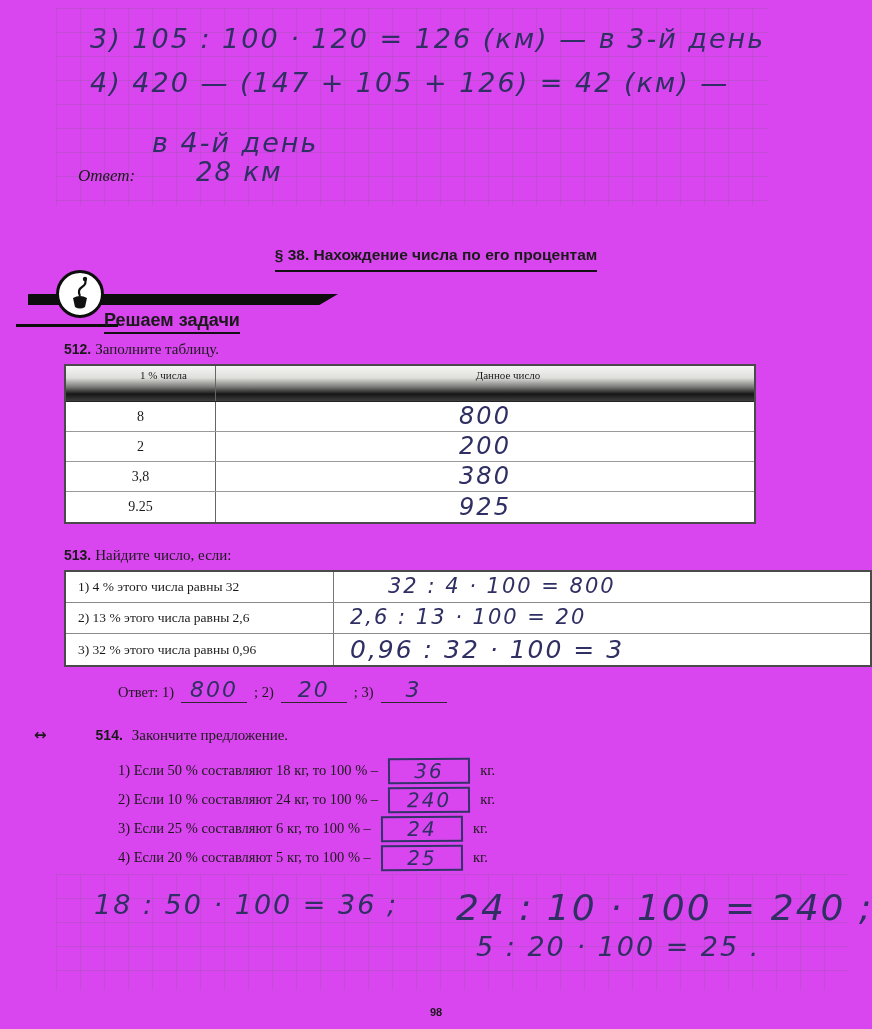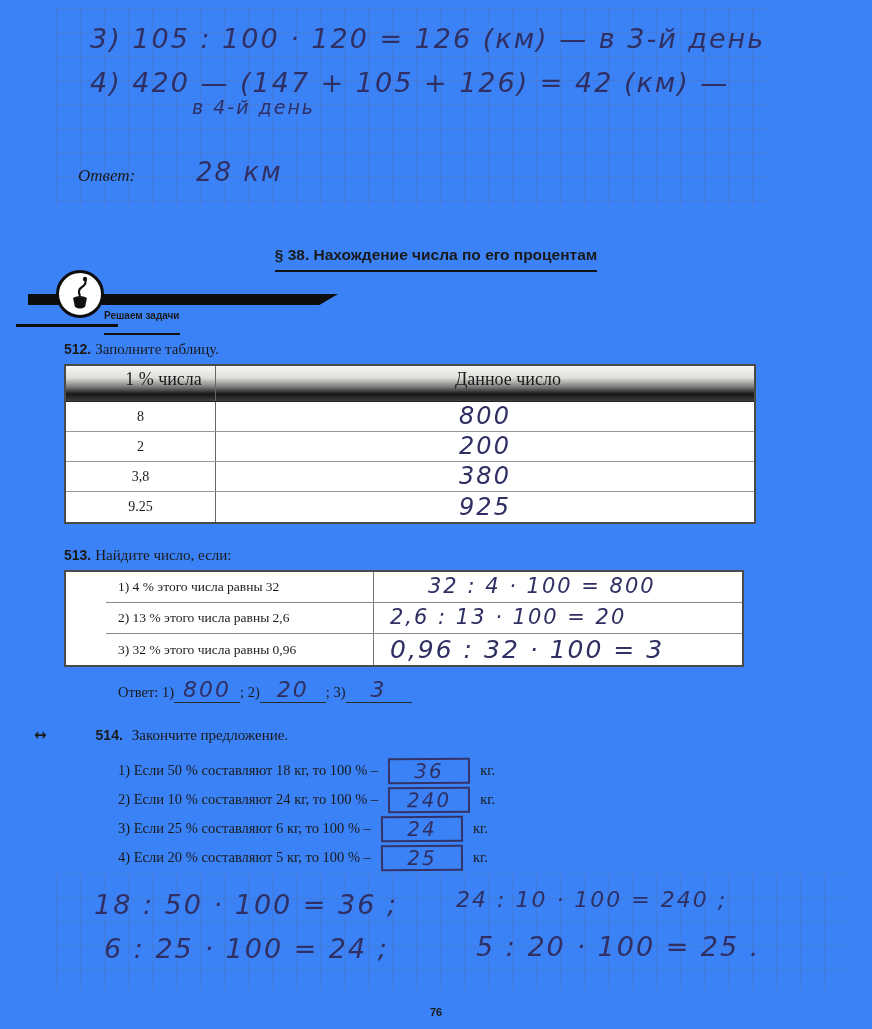"3) 105 : 100 ·" .page { background: #3b82f6 -> #d946ef }
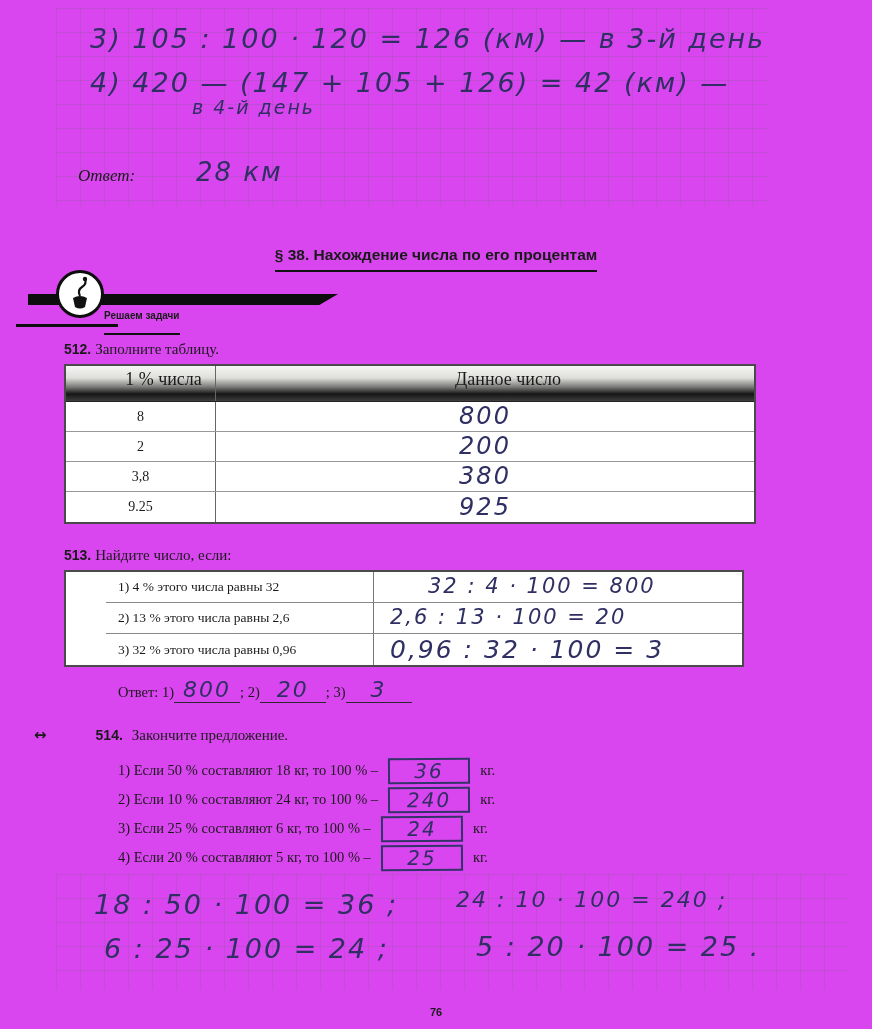"в 4-й день" span.hw { font-size: 19px -> 27px; padding-left: 40px -> none; top: 89px -> 120px }
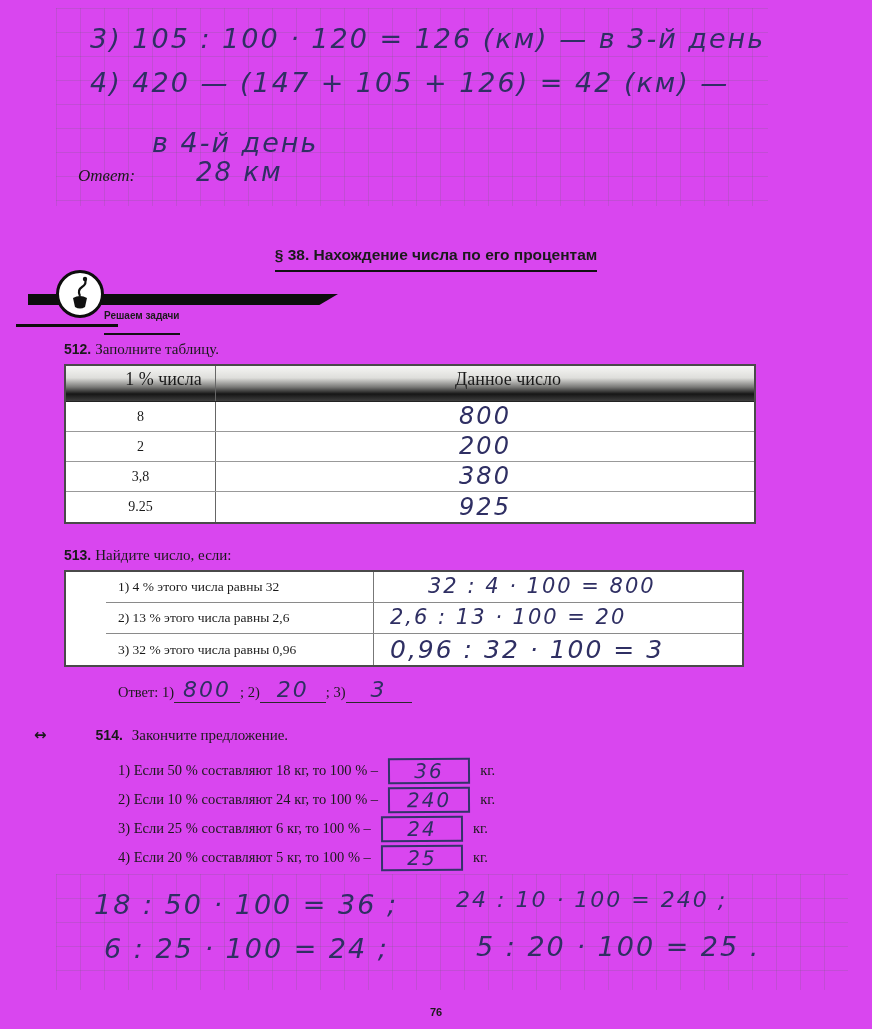"Решаем задачи" div.abs { font-size: 10px -> 18px; padding-bottom: 12px -> 1px }
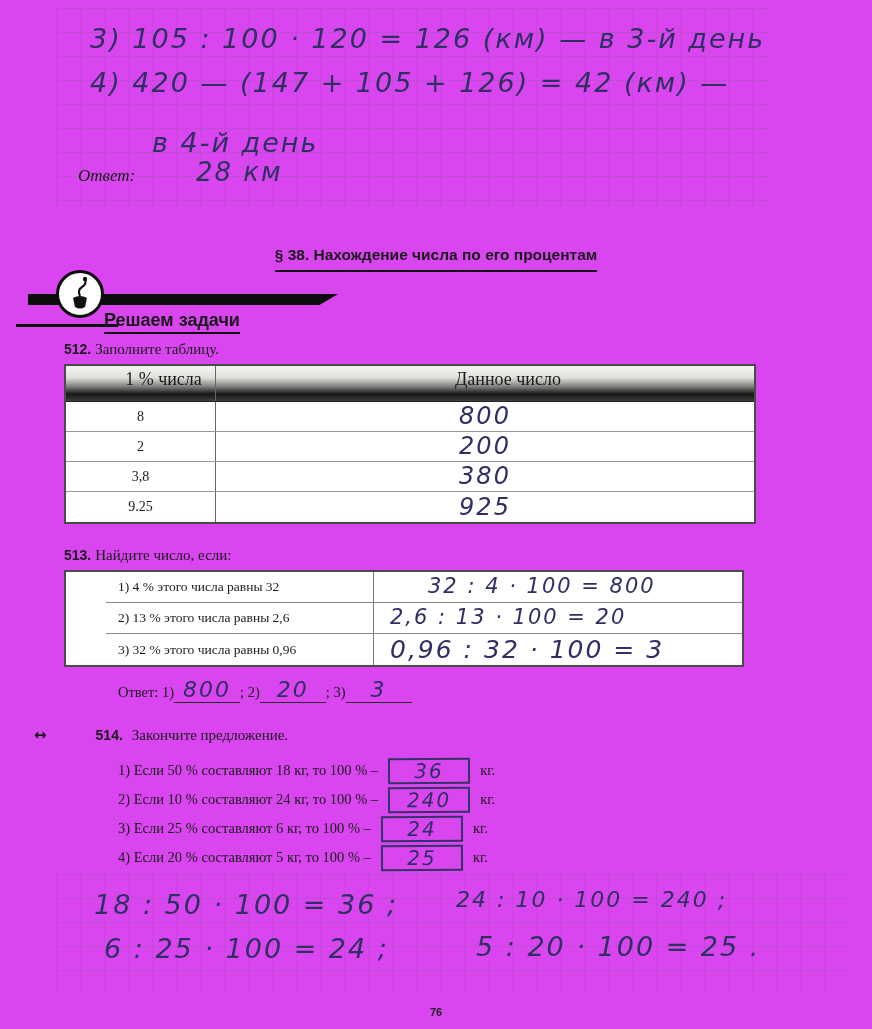"1 % числа" .t512-head .hc { font-size: 18px -> 11px }
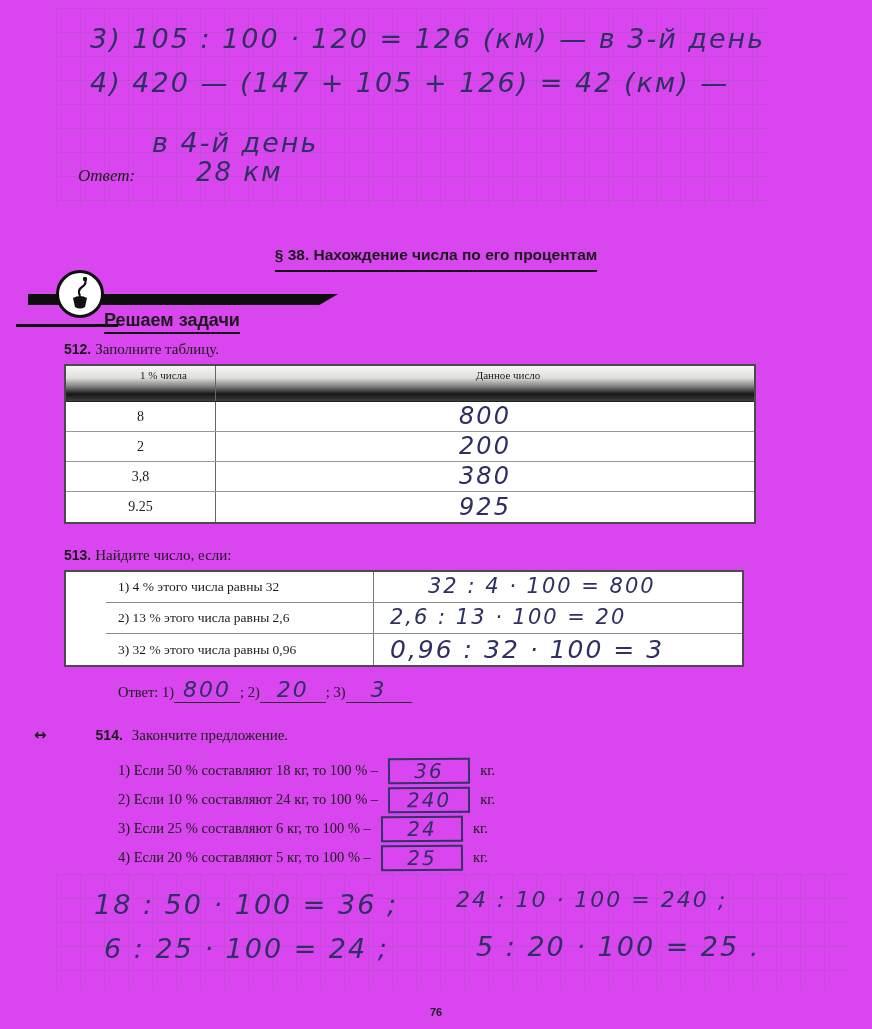"1) 4 % этого числа" div.abs { padding-left: 40px -> none; width: 680px -> 808px }
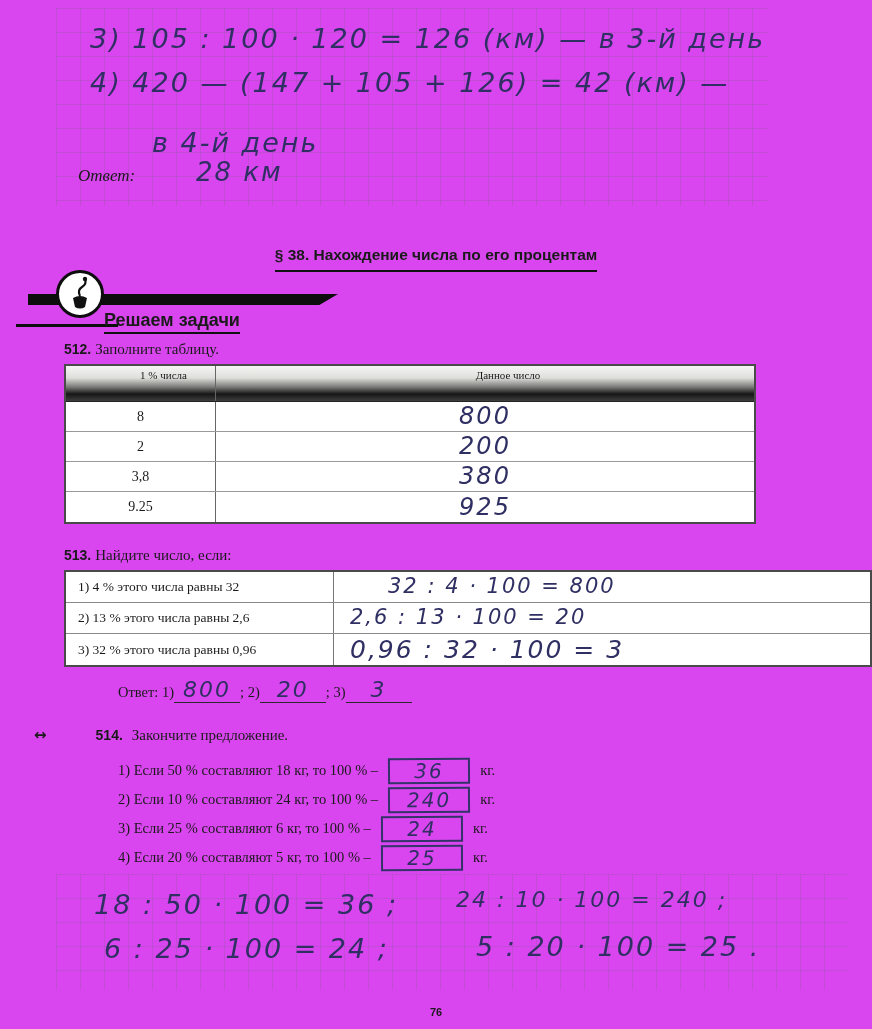"Ответ: 1)" div.abs { gap: none -> 7px }
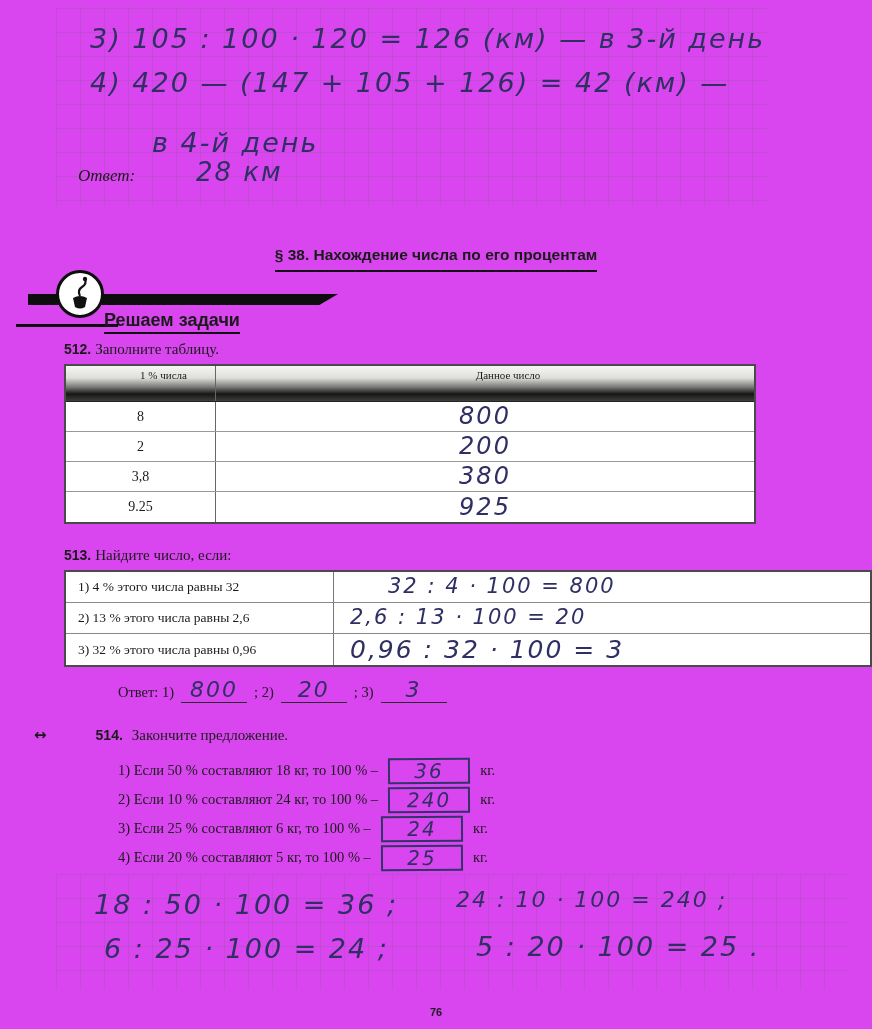"24 : 10 · 100" span.hw { font-size: 22px -> 36px }
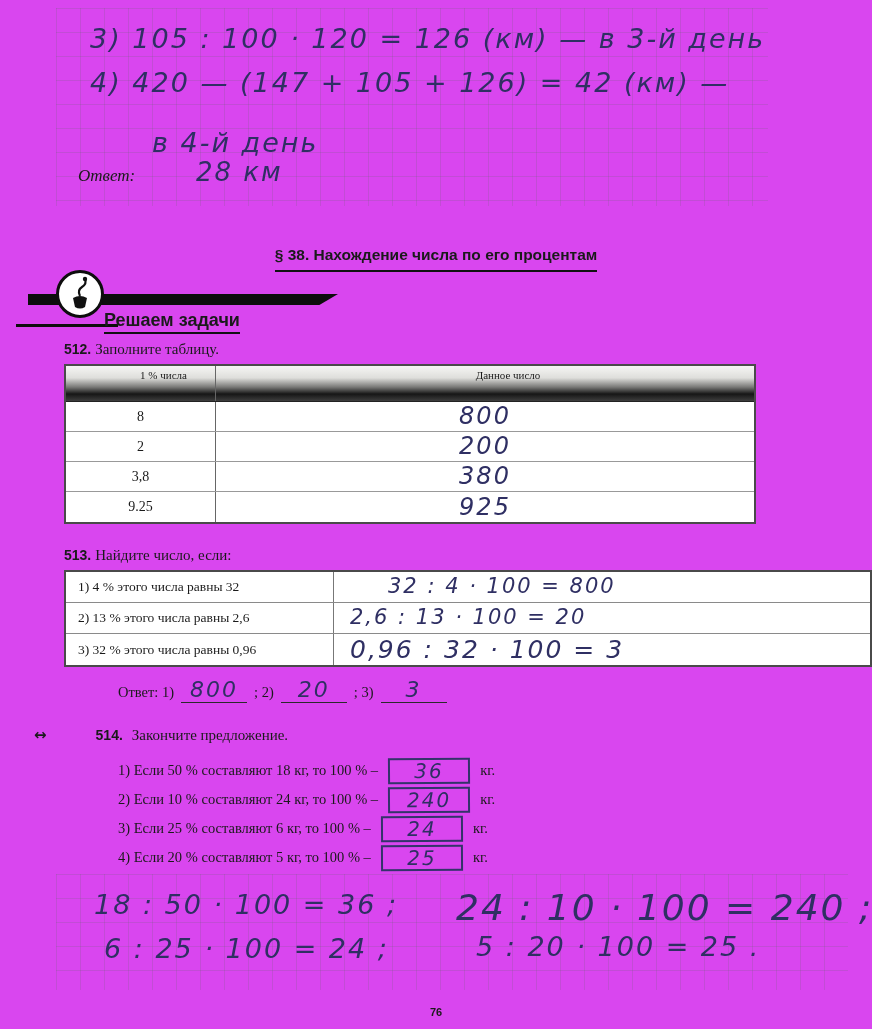"6 : 25 · 100" span.hw { html: <span>6 : 25 · 100 = 24 ;</span> -> none }
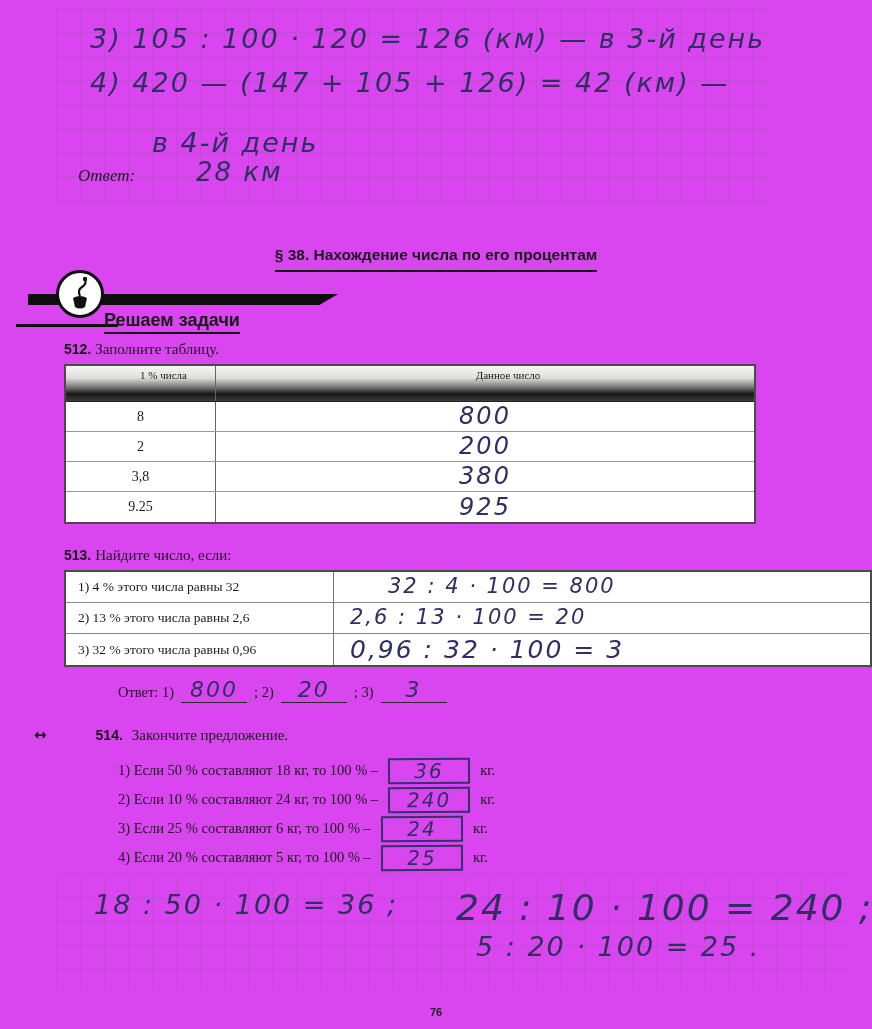"76" span.sans-b { text: 76 -> 98 }
